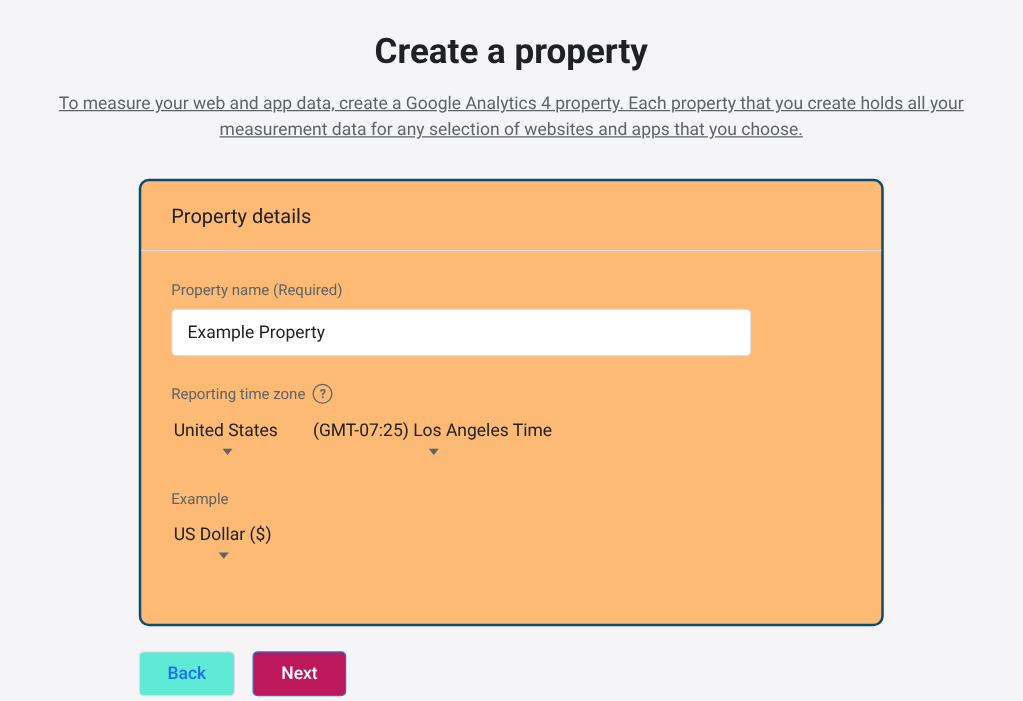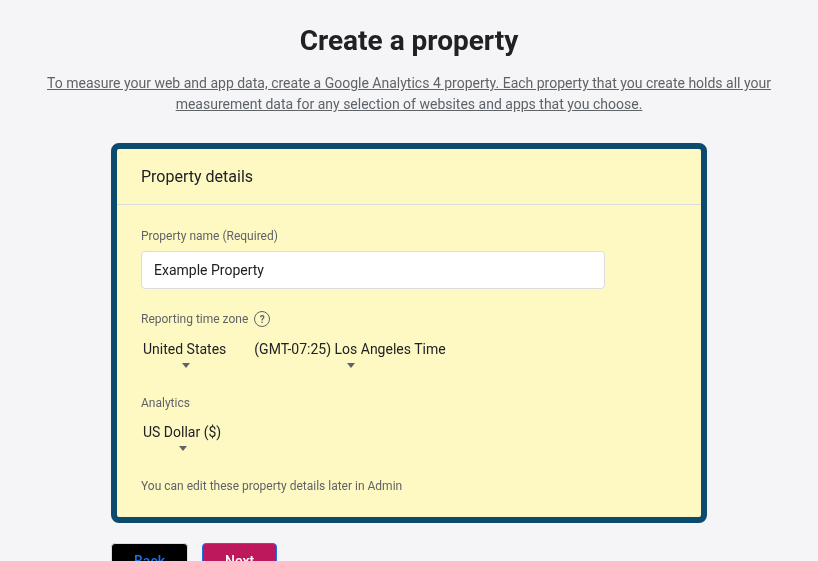"Property details" .card { background: #fef9c3 -> #fdba74; border: 6px solid #0c4a6e -> 2px solid #0c4a6e }
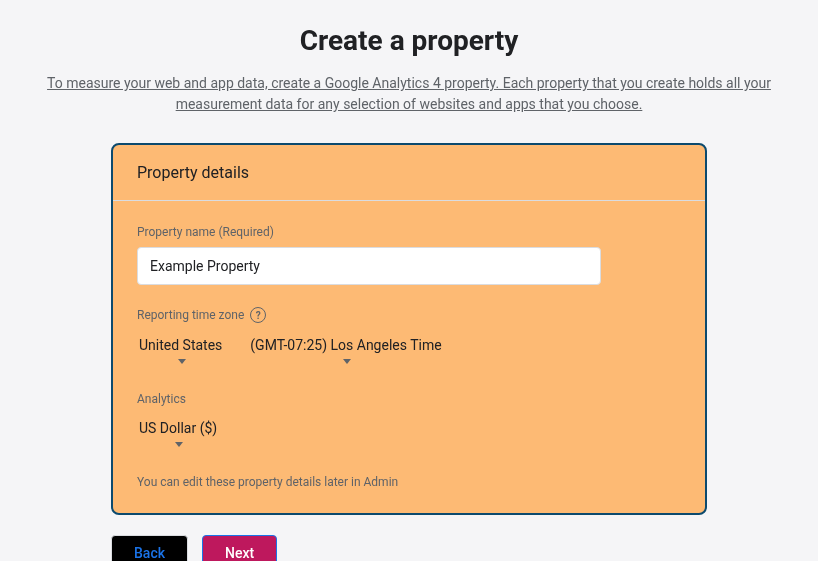"Analytics" div.field-label { text: Analytics -> Example }
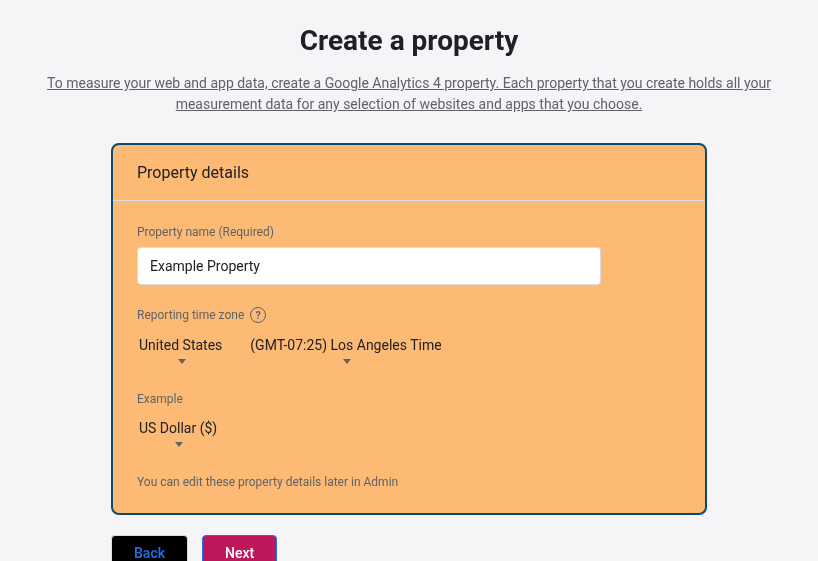"You can edit these property" div.hint-text { html: <div>You can edit these property details later in Admin</div> -> none }
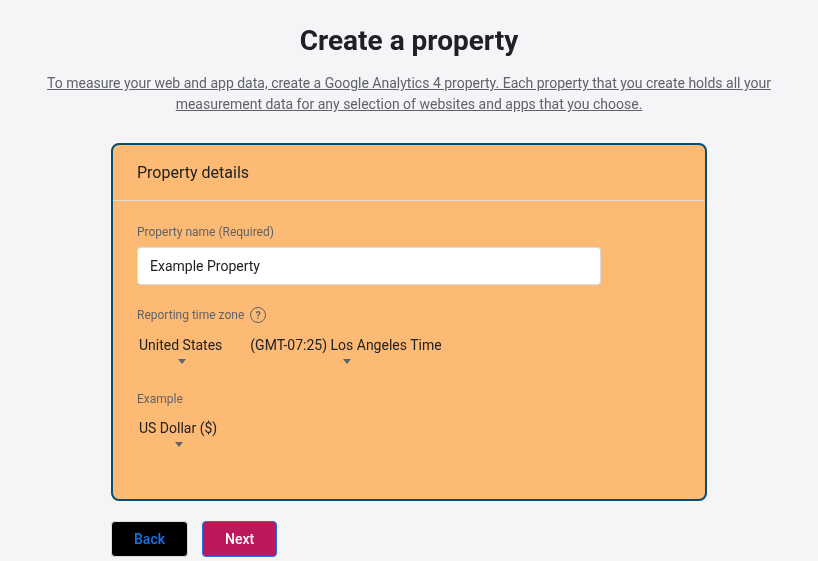"Back" .btn-secondary { background: #000000 -> #5eead4 }
